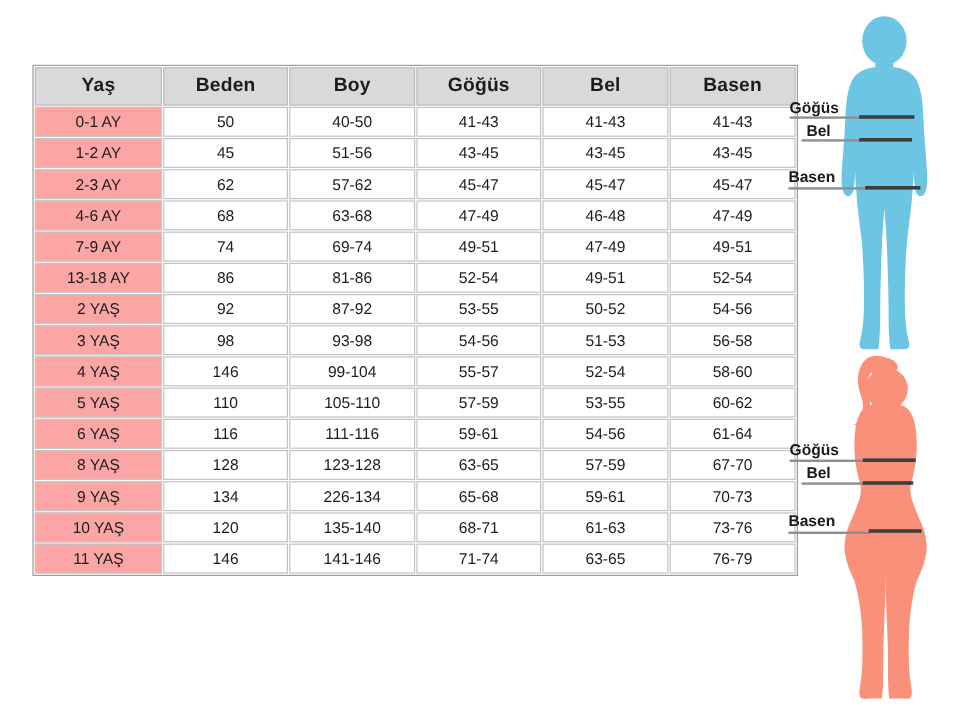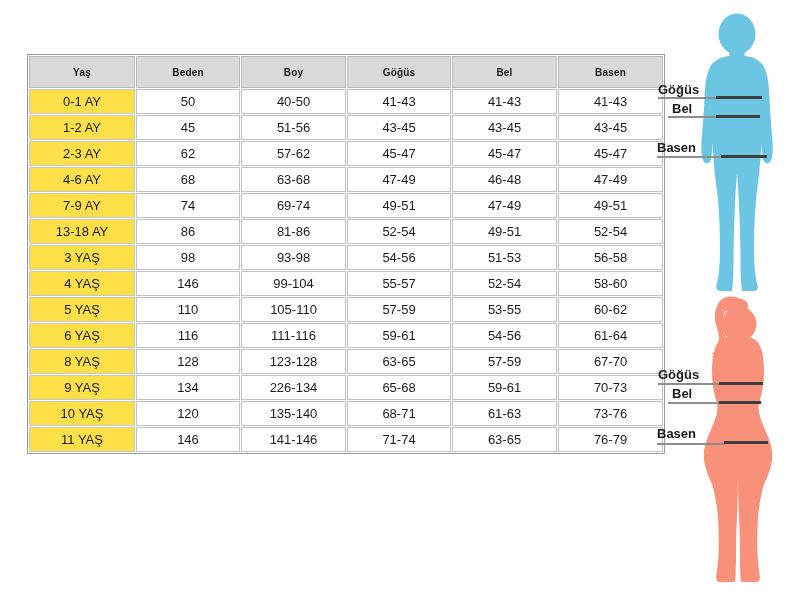"Yaş" .size-table th { font-size: 10px -> 16px }
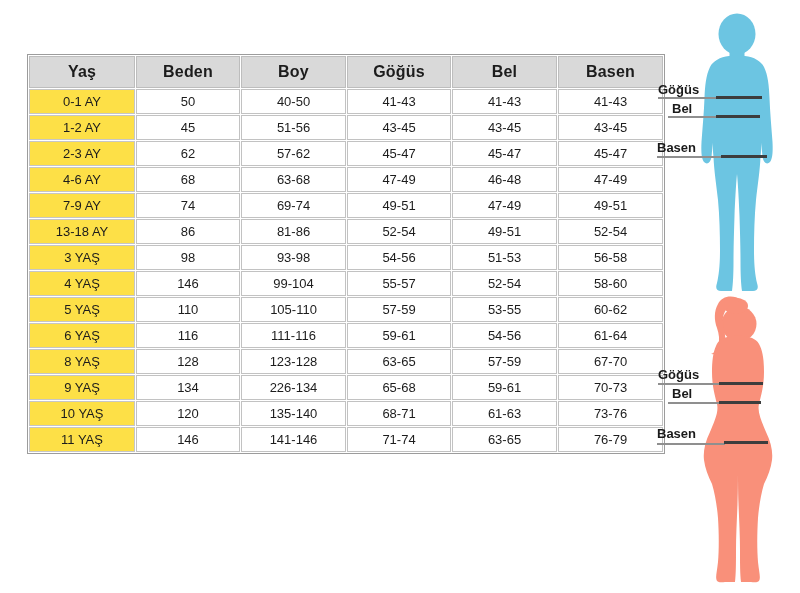"0-1 AY" .size-table td.rowhead { background: #fde047 -> #fca5a5 }
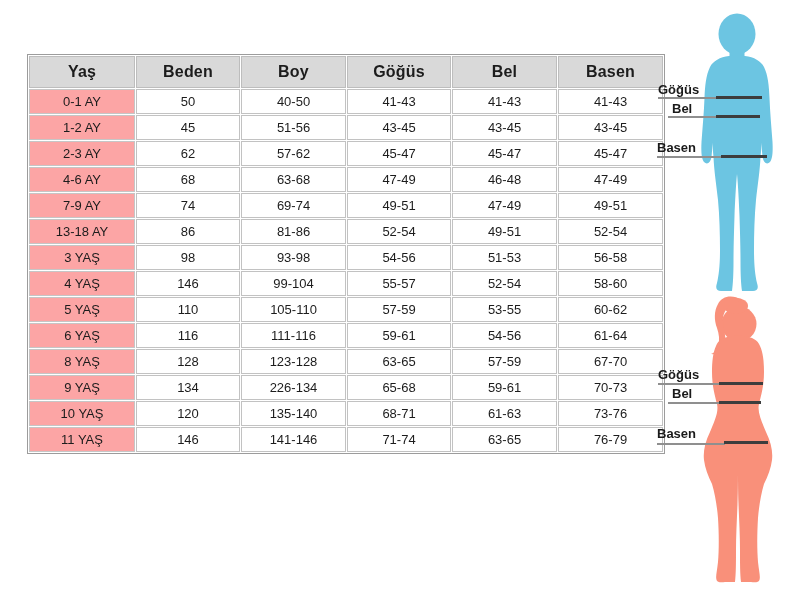"2 YAŞ" tr { html: none -> <tr> <td>2 YAŞ</td> <td>92</td> <td>87-92</td> <td>53-55</td> <td>50-52</td> <td>54-56</td> </tr> }
